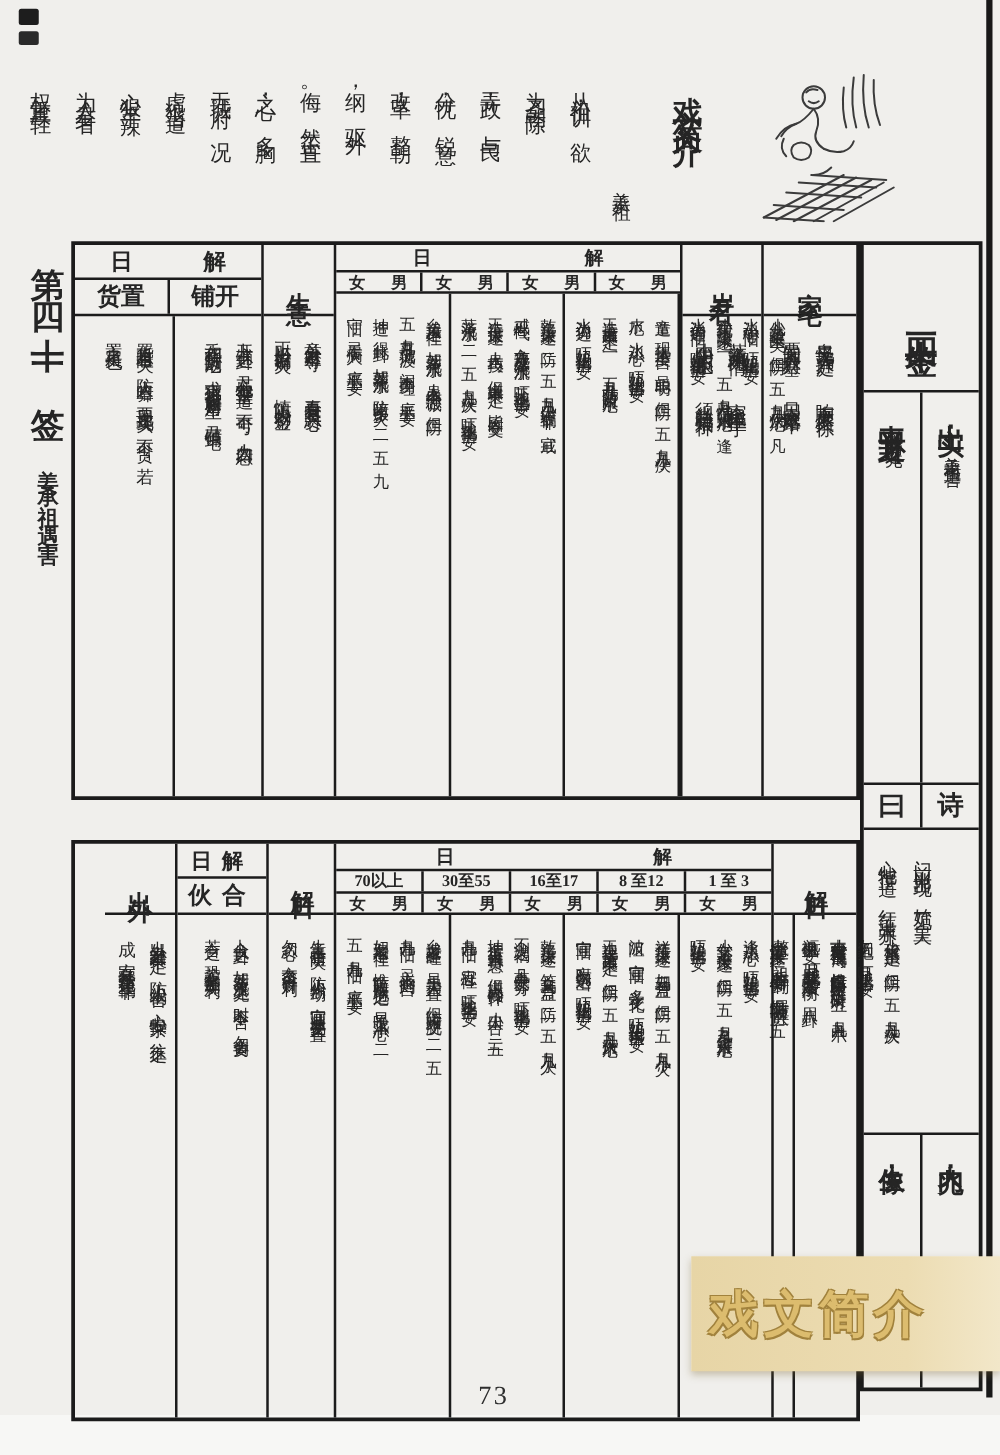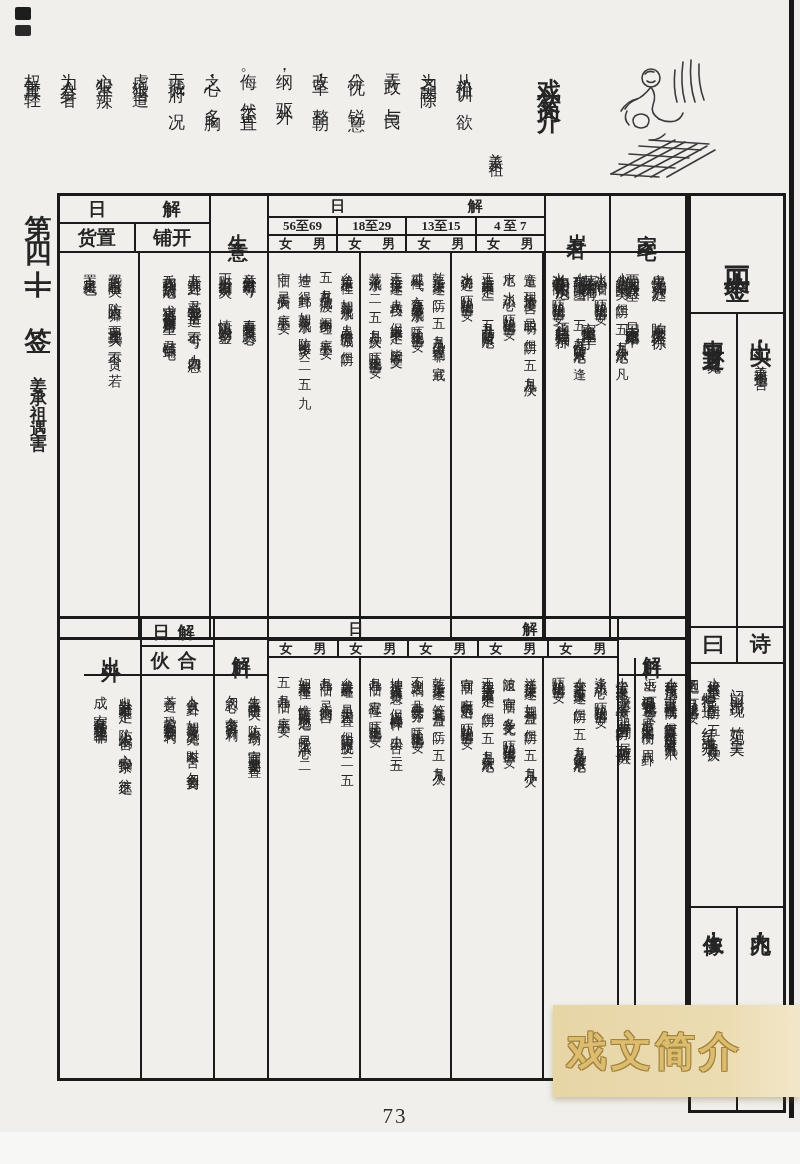"56至69" div.hdr-cells { html: <div> <div>56至69</div> <div>18至29</div> <div>13至15</div> <div>4 至 7</div> </div> -> none }
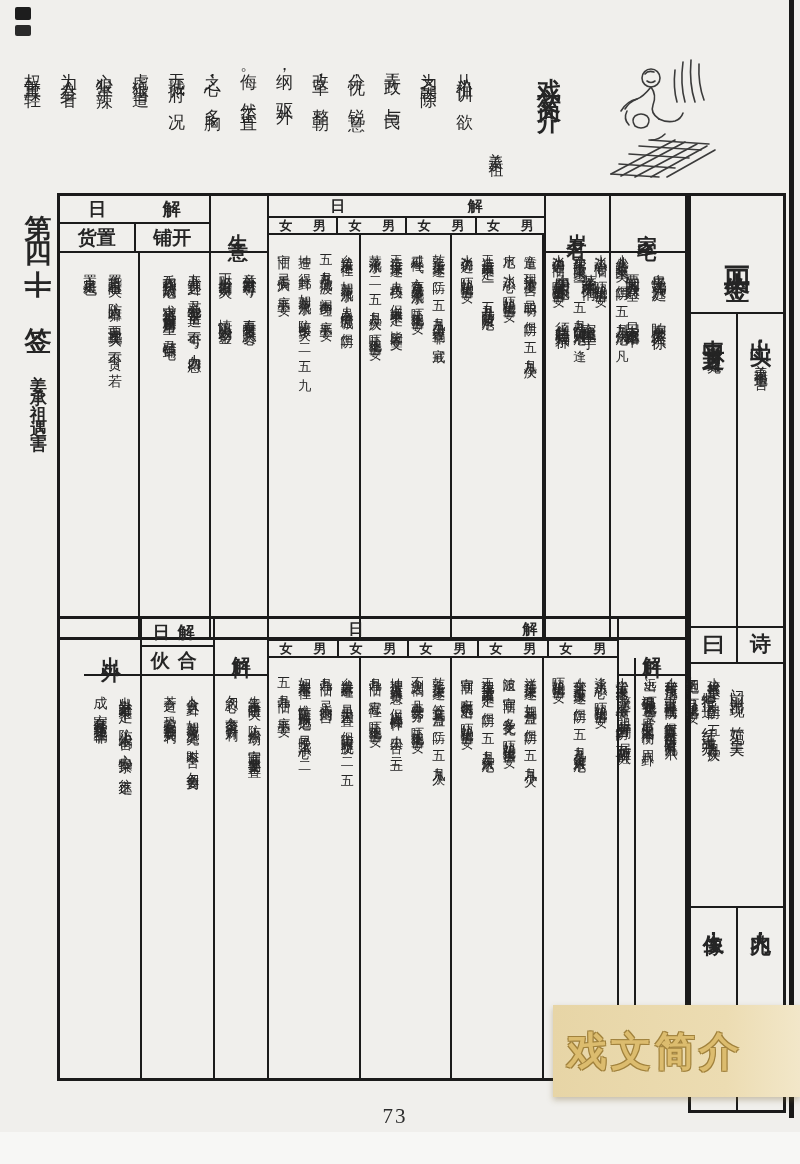"日解" div.abs { top: 616px -> 672px }
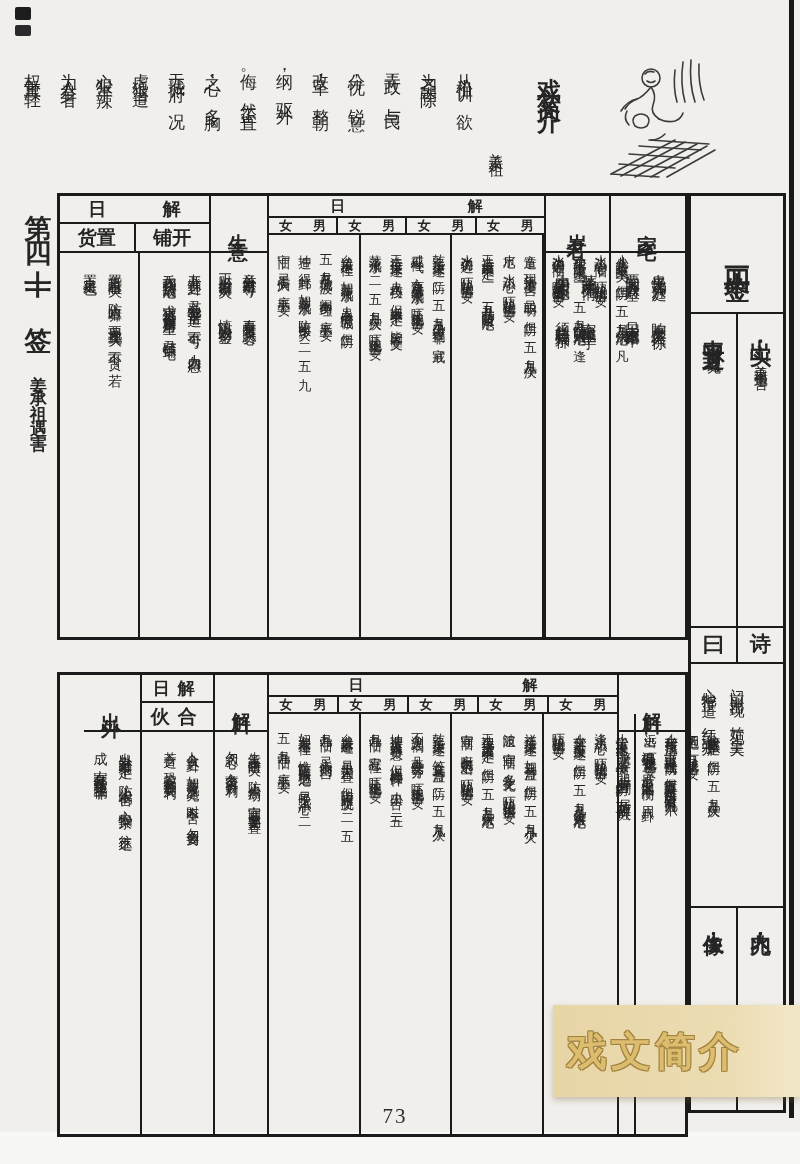"70以上" div.hdr-cells { html: none -> <div> <div>70以上</div> <div>30至55</div> <div>16至17</div> <div>8 至12</div> <div>1 至 3</div> </div> }
